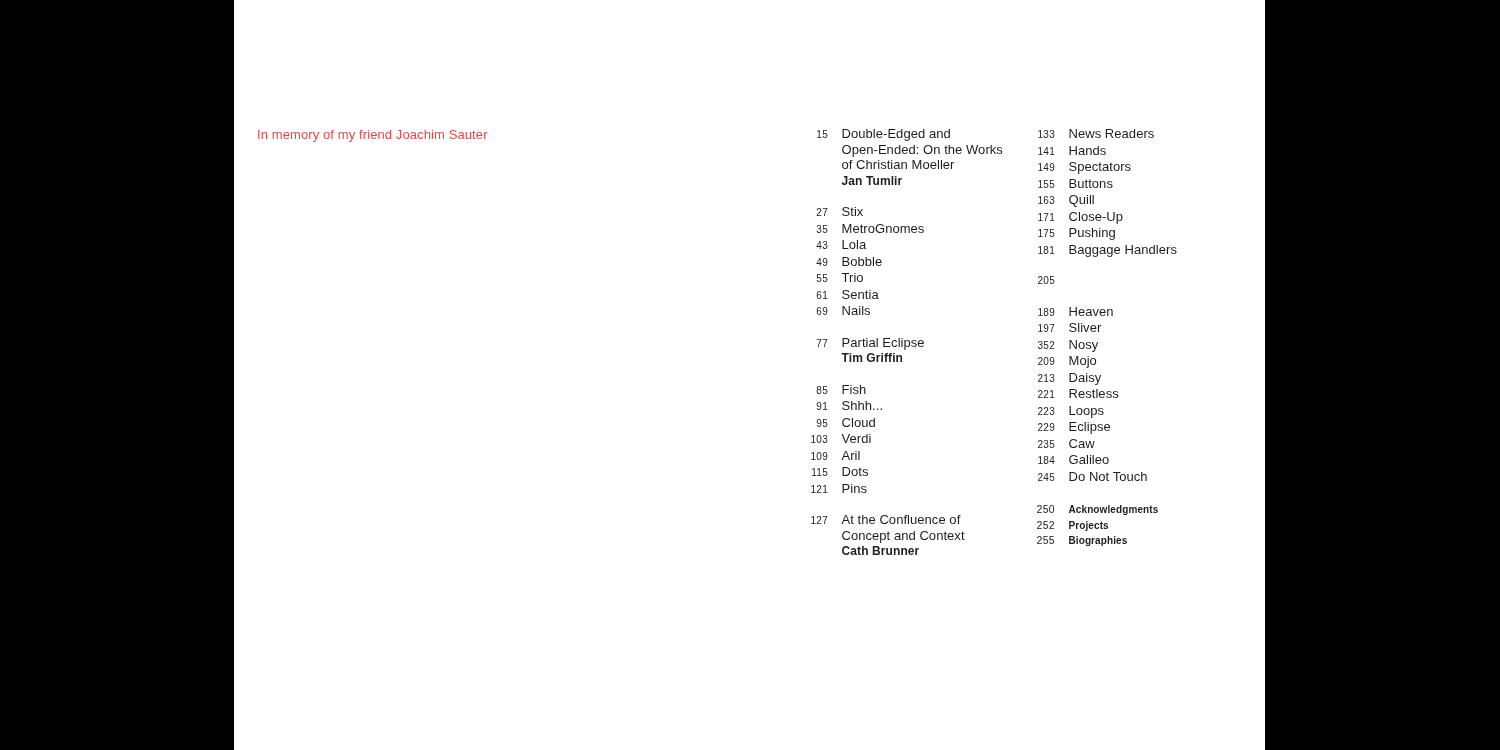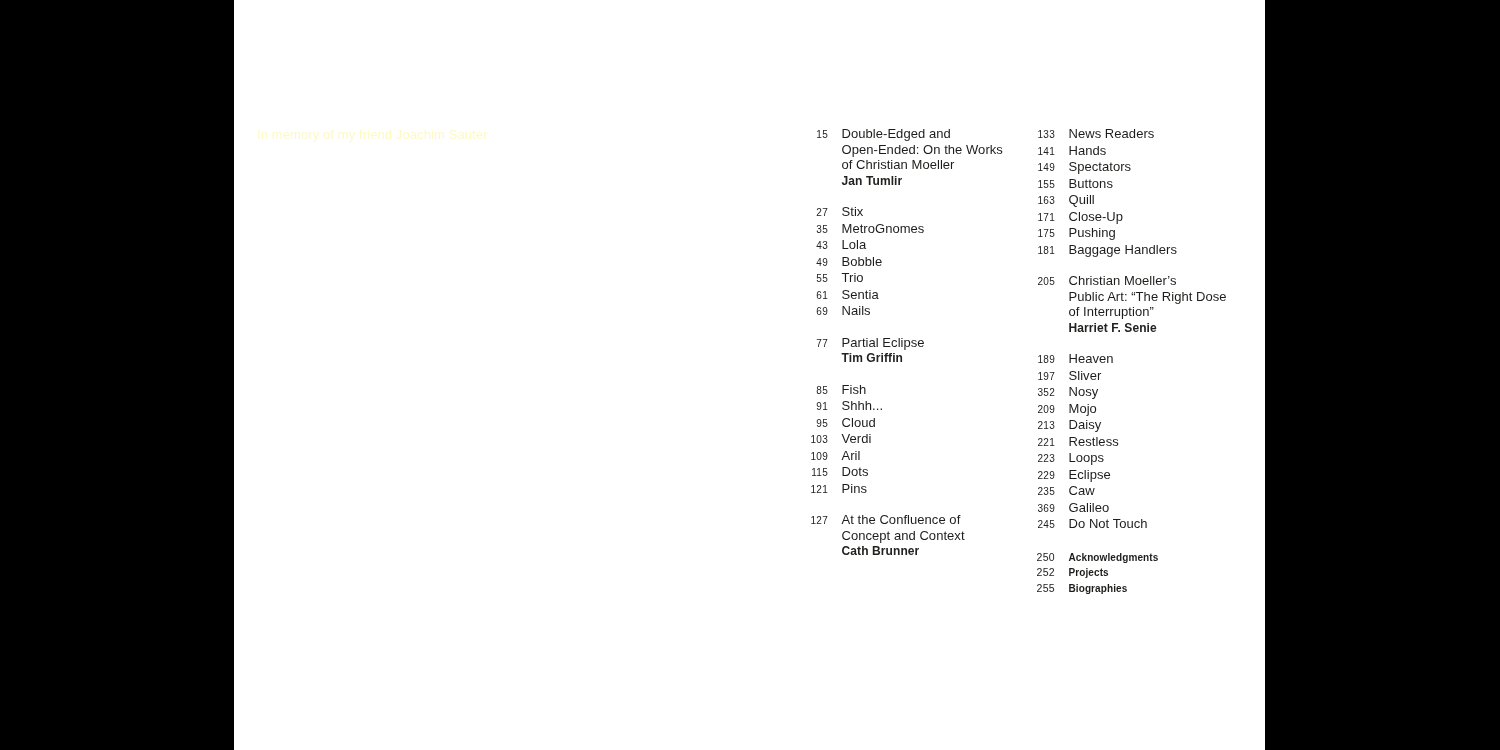"In memory of my friend" .dedication { color: #fef9c3 -> #ef4444 }
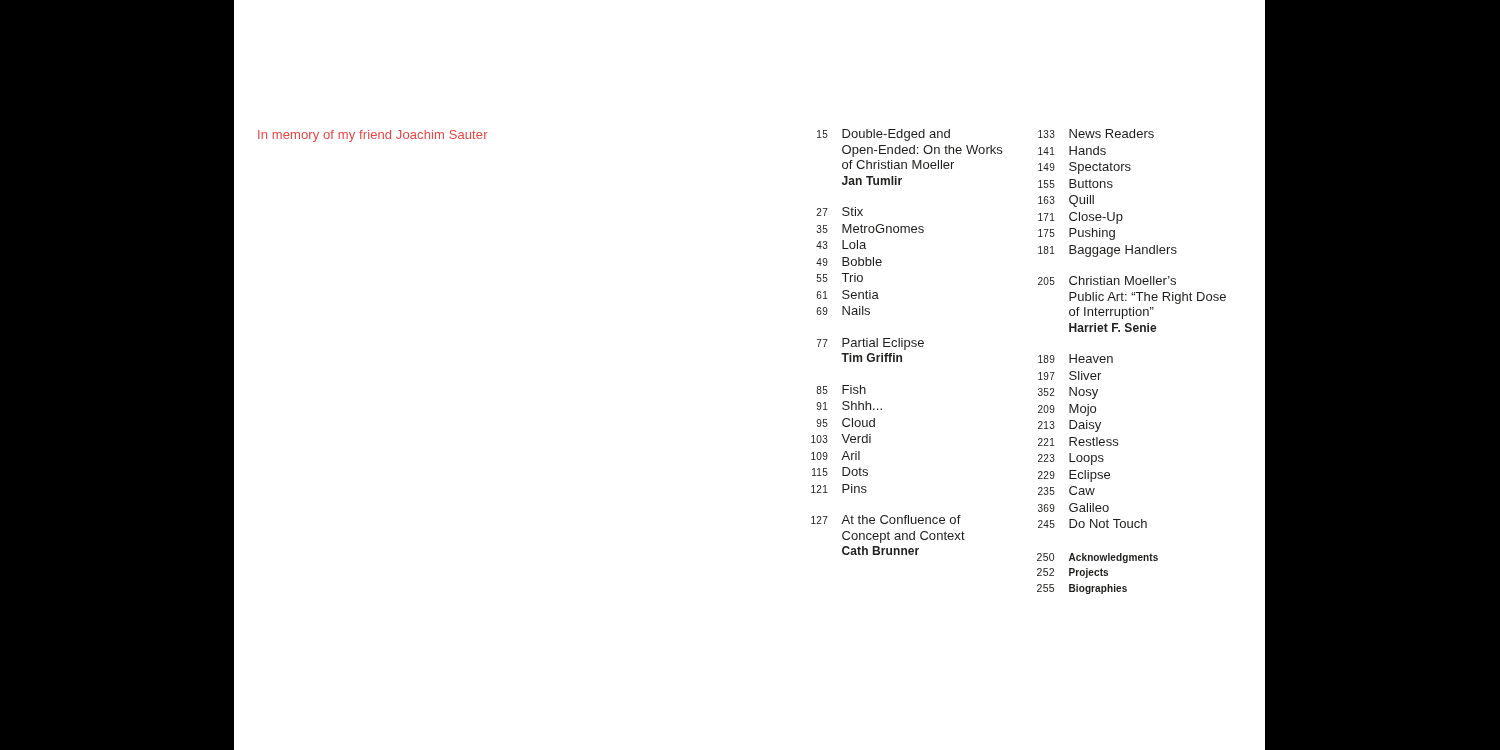"Christian Moeller’s" div.title-lines { html: <div> <div>Christian Moeller’s</div> <div>Public Art: “The Right Dose</div> <div>of Interruption”</div> <div>Harriet F. Senie</div> </div> -> none }
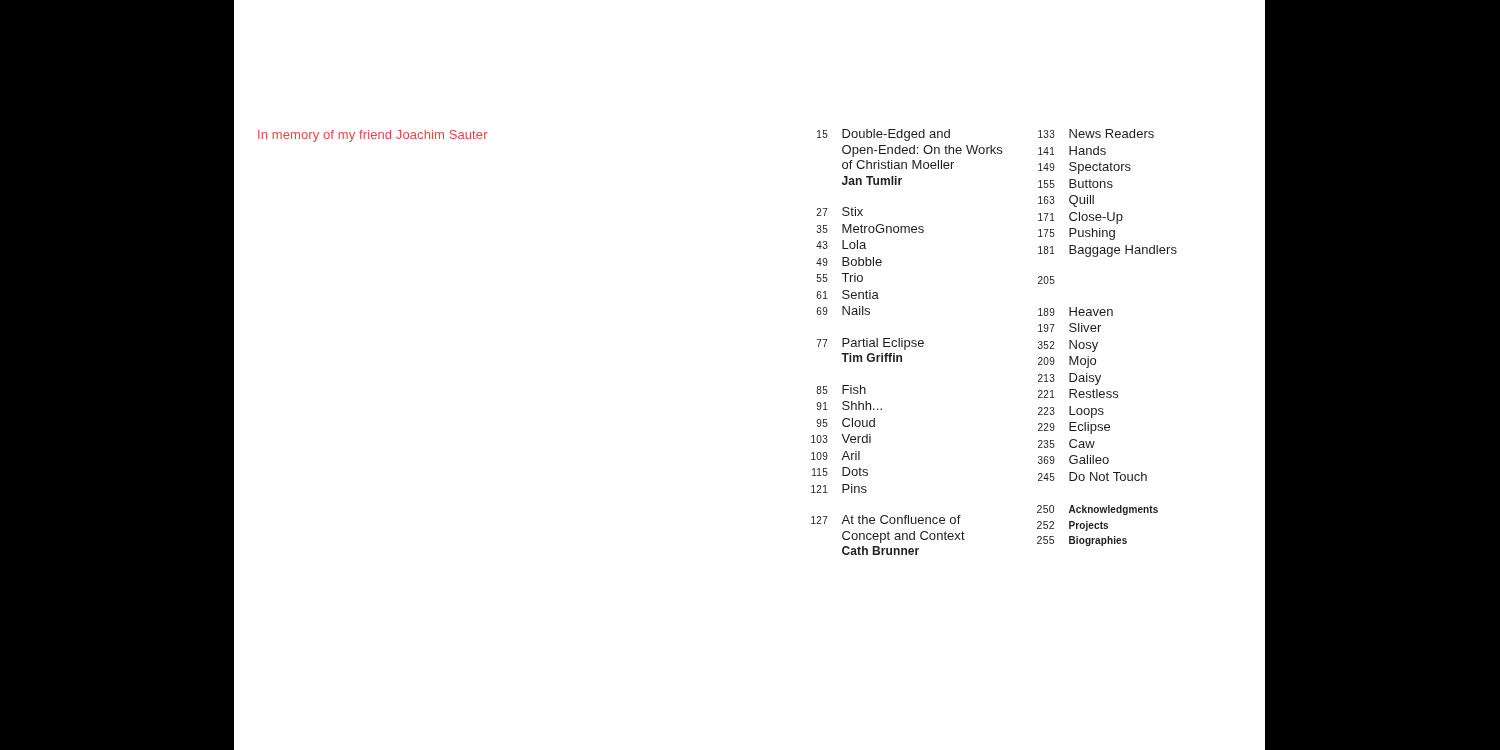"369" span.num { text: 369 -> 184 }
